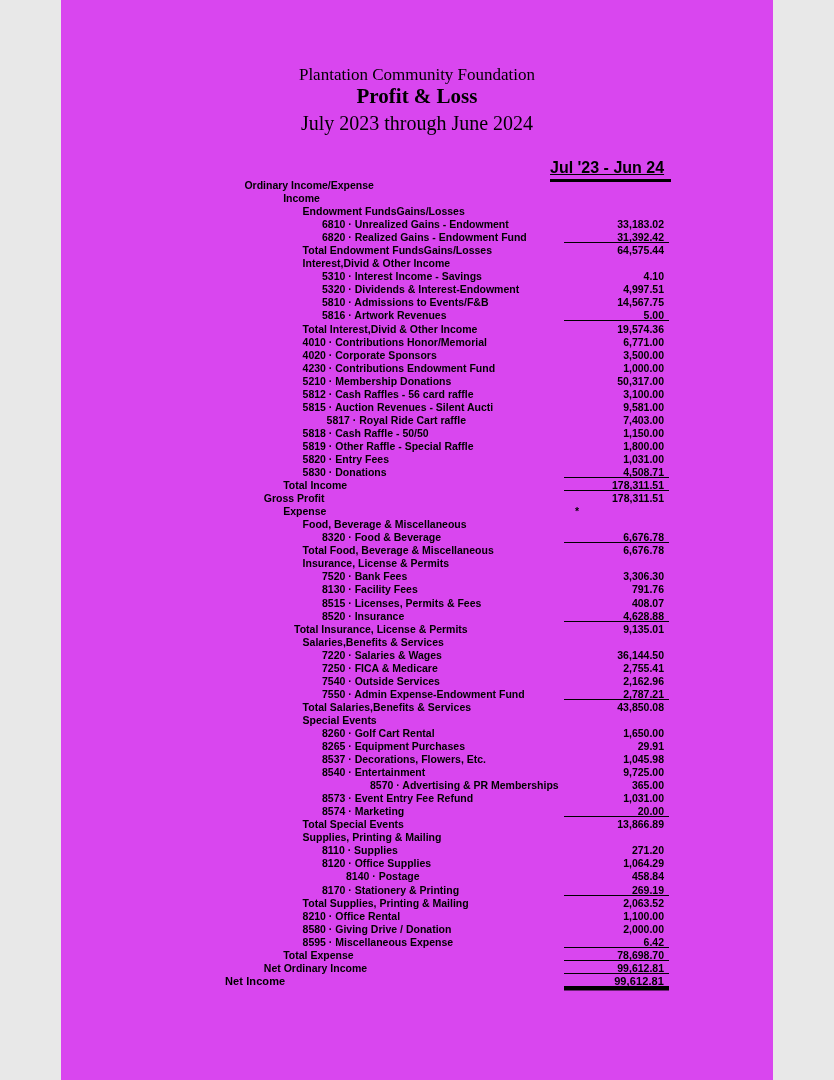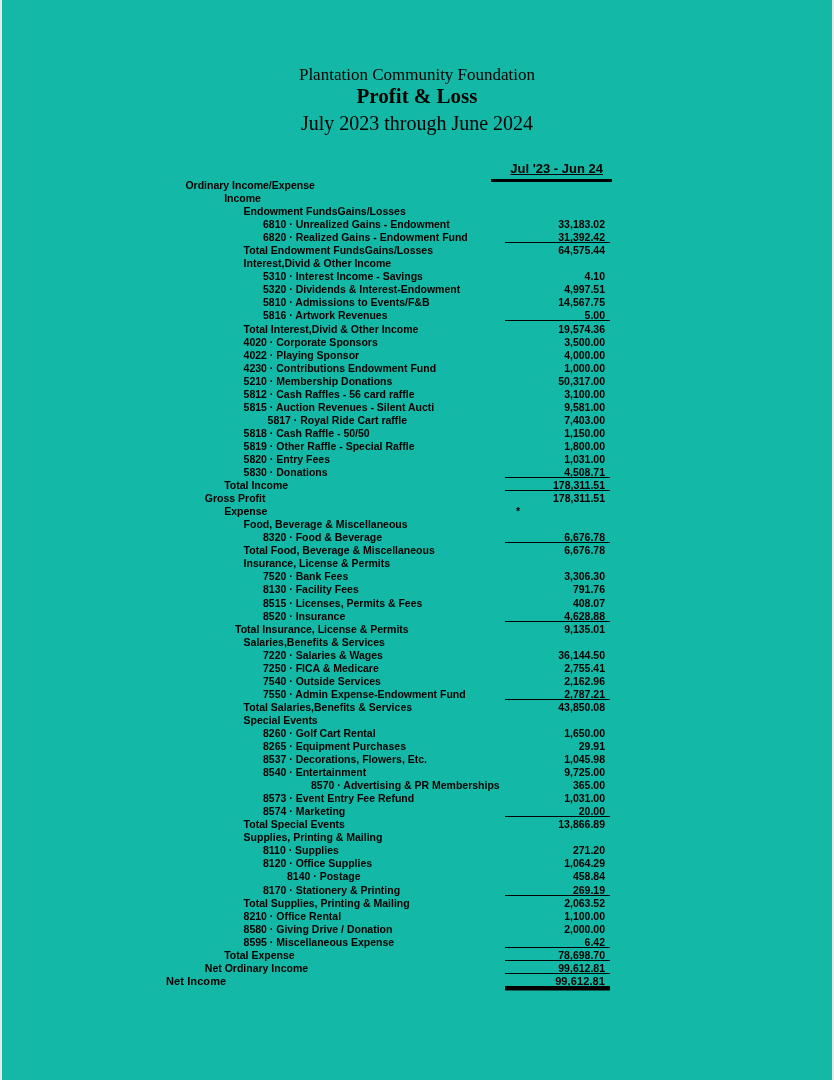"Plantation Community Foundation" .page { background: #14b8a6 -> #d946ef; width: 830px -> 712px }
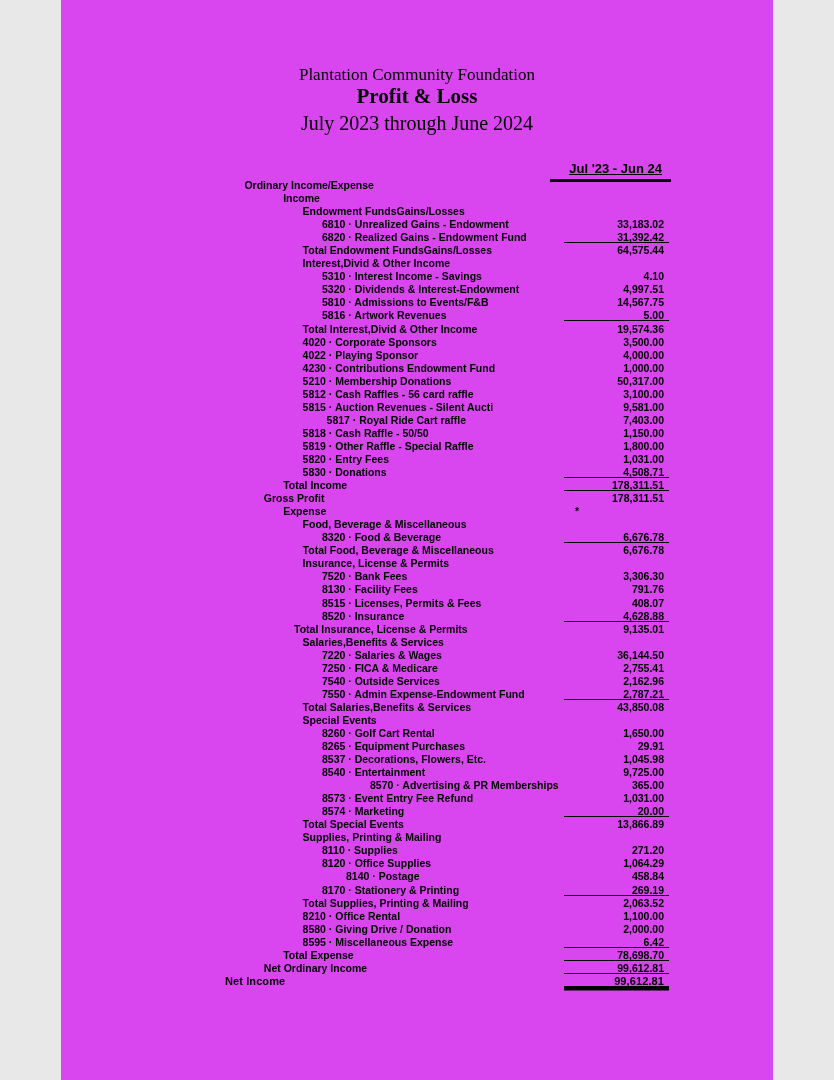"Jul '23 - Jun 24" .colhead span { font-size: 13px -> 16px }
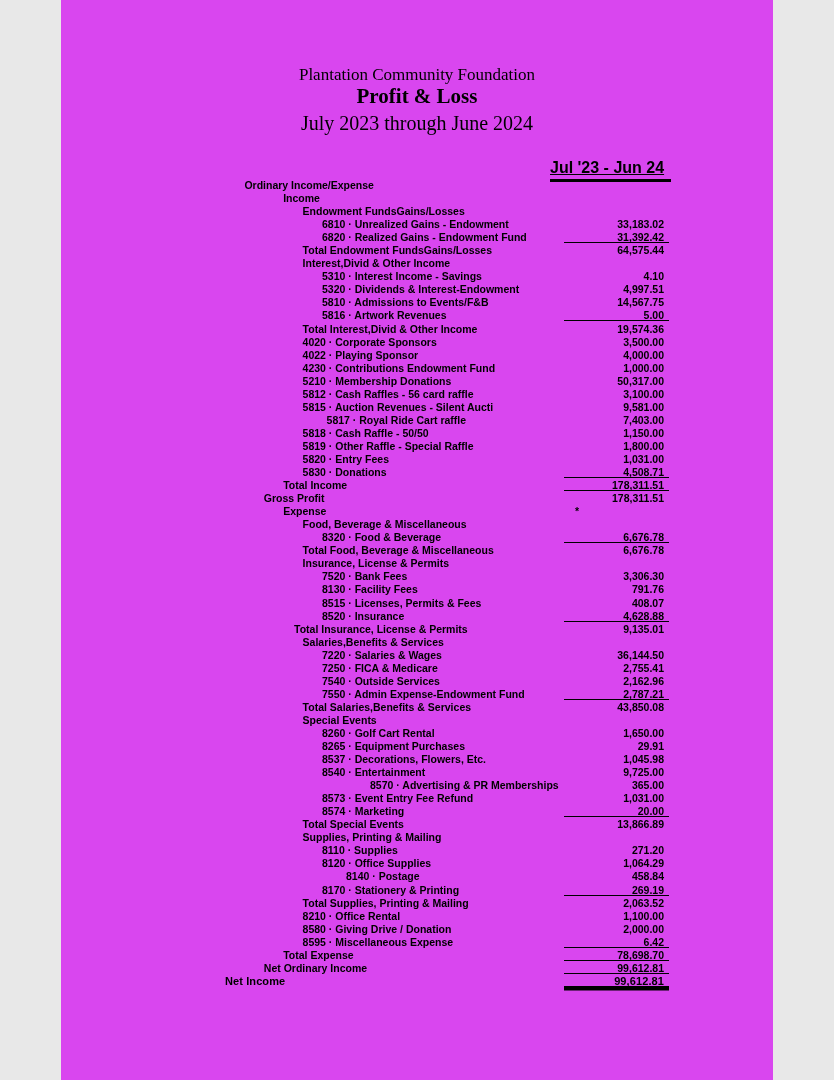"4010 · Contributions Honor/Memorial" div.row { html: none -> <div> <span>4010 · Contributions Honor/Memorial</span> <span>6,771.00</span> </div> }
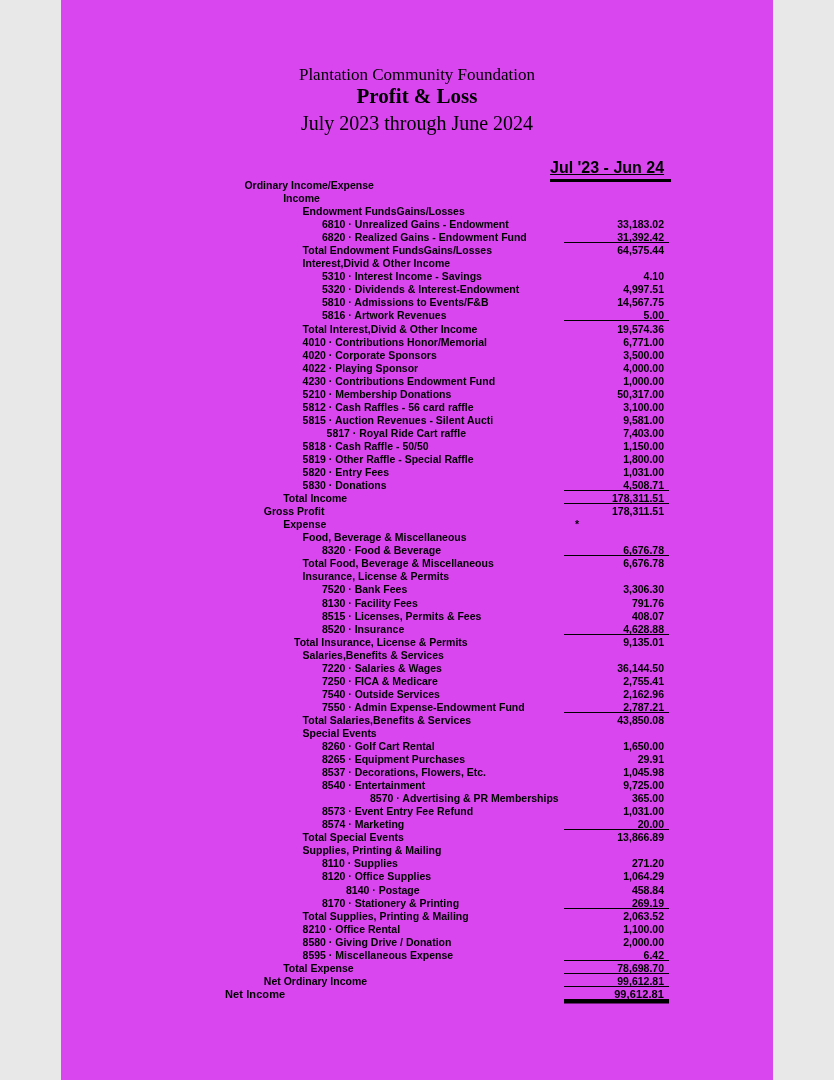"4022 · Playing Sponsor" div.row { html: <div> <span>4022 · Playing Sponsor</span> <span>4,000.00</span> </div> -> none }
